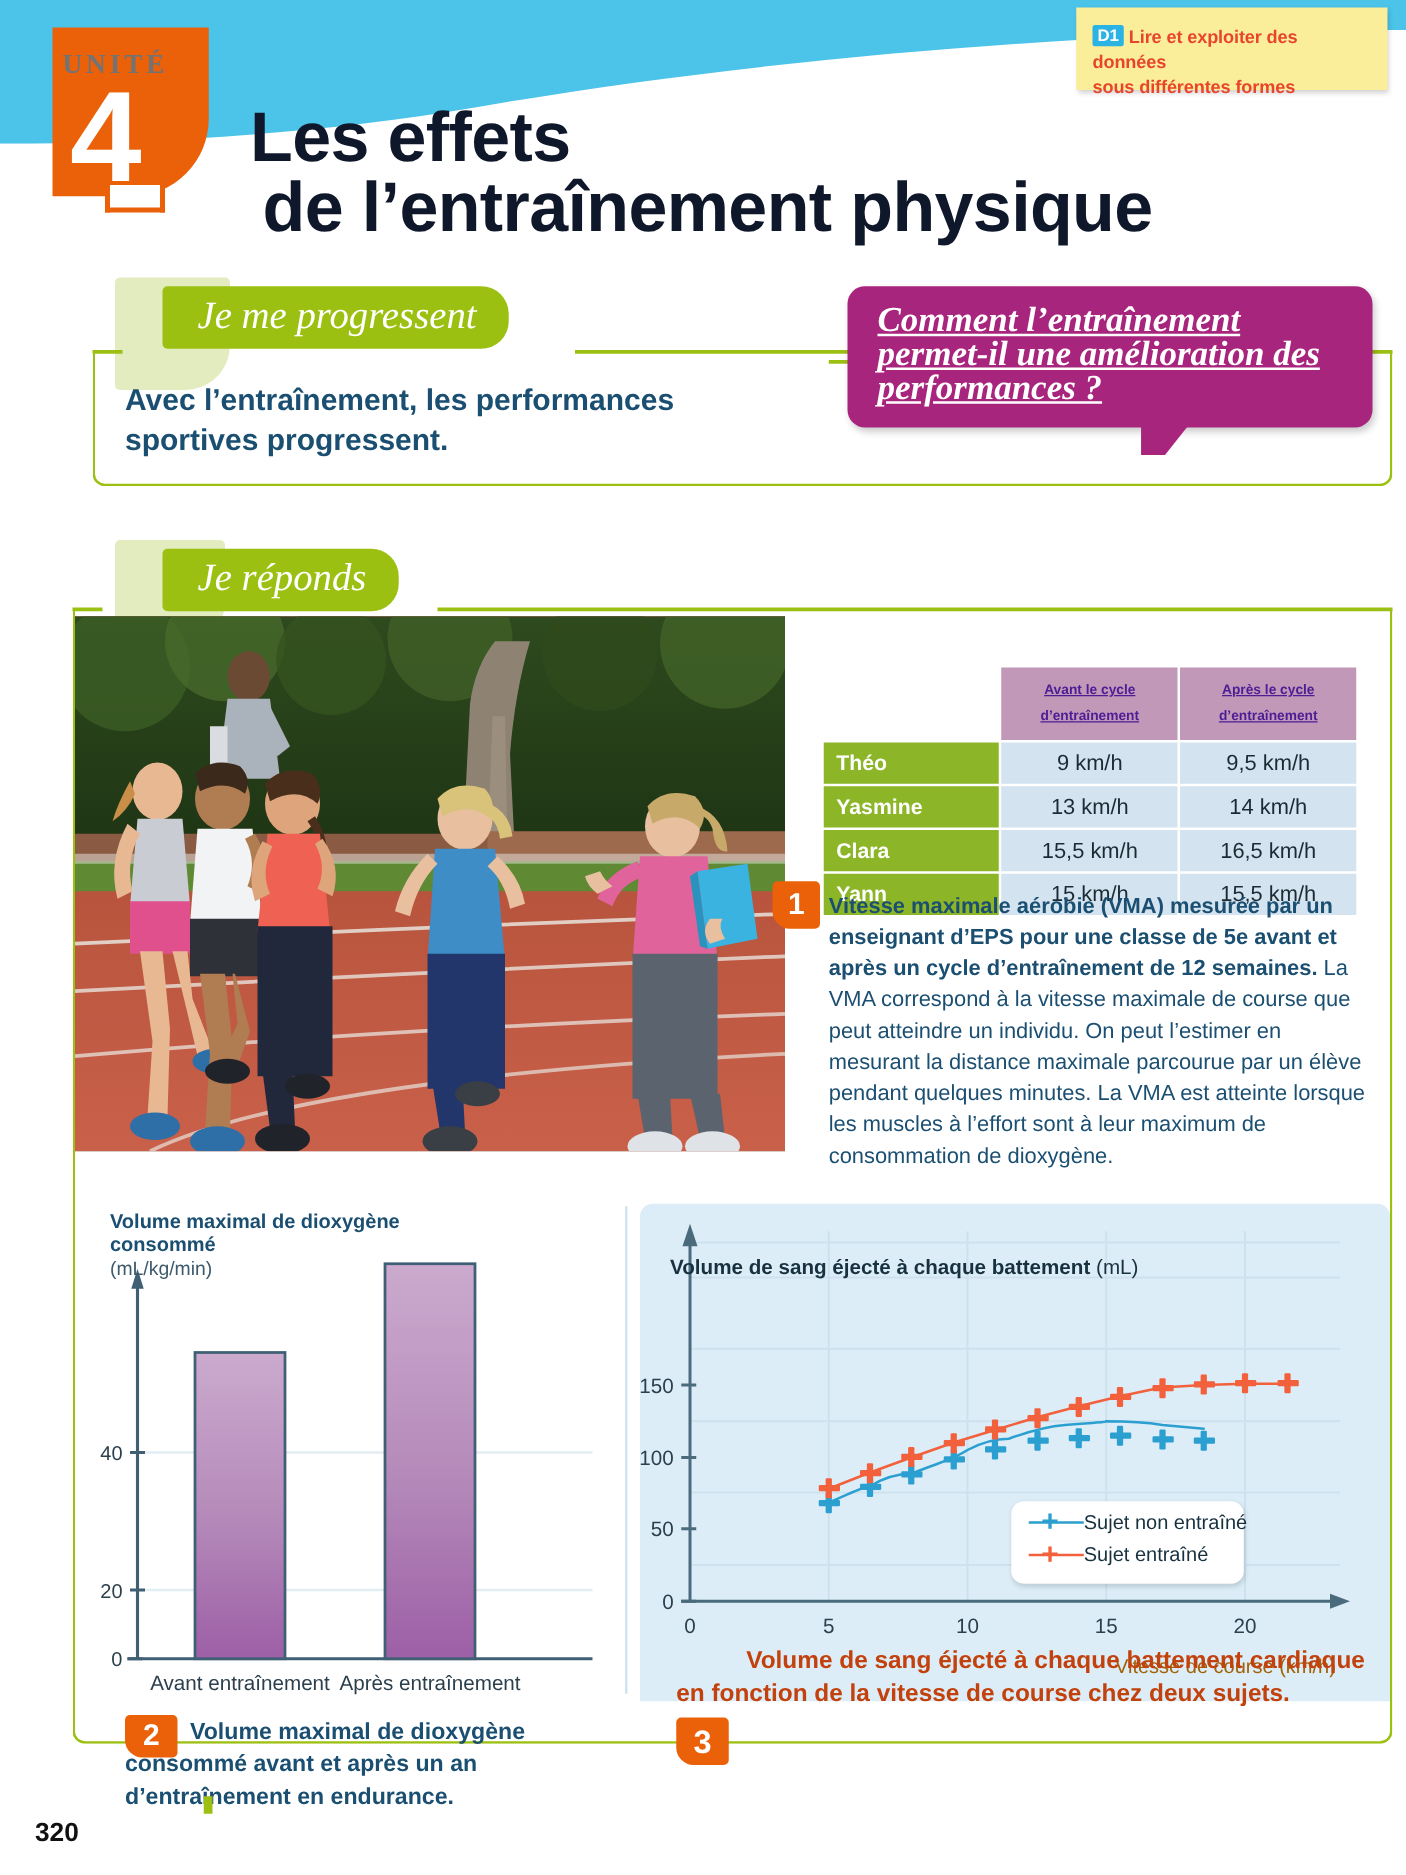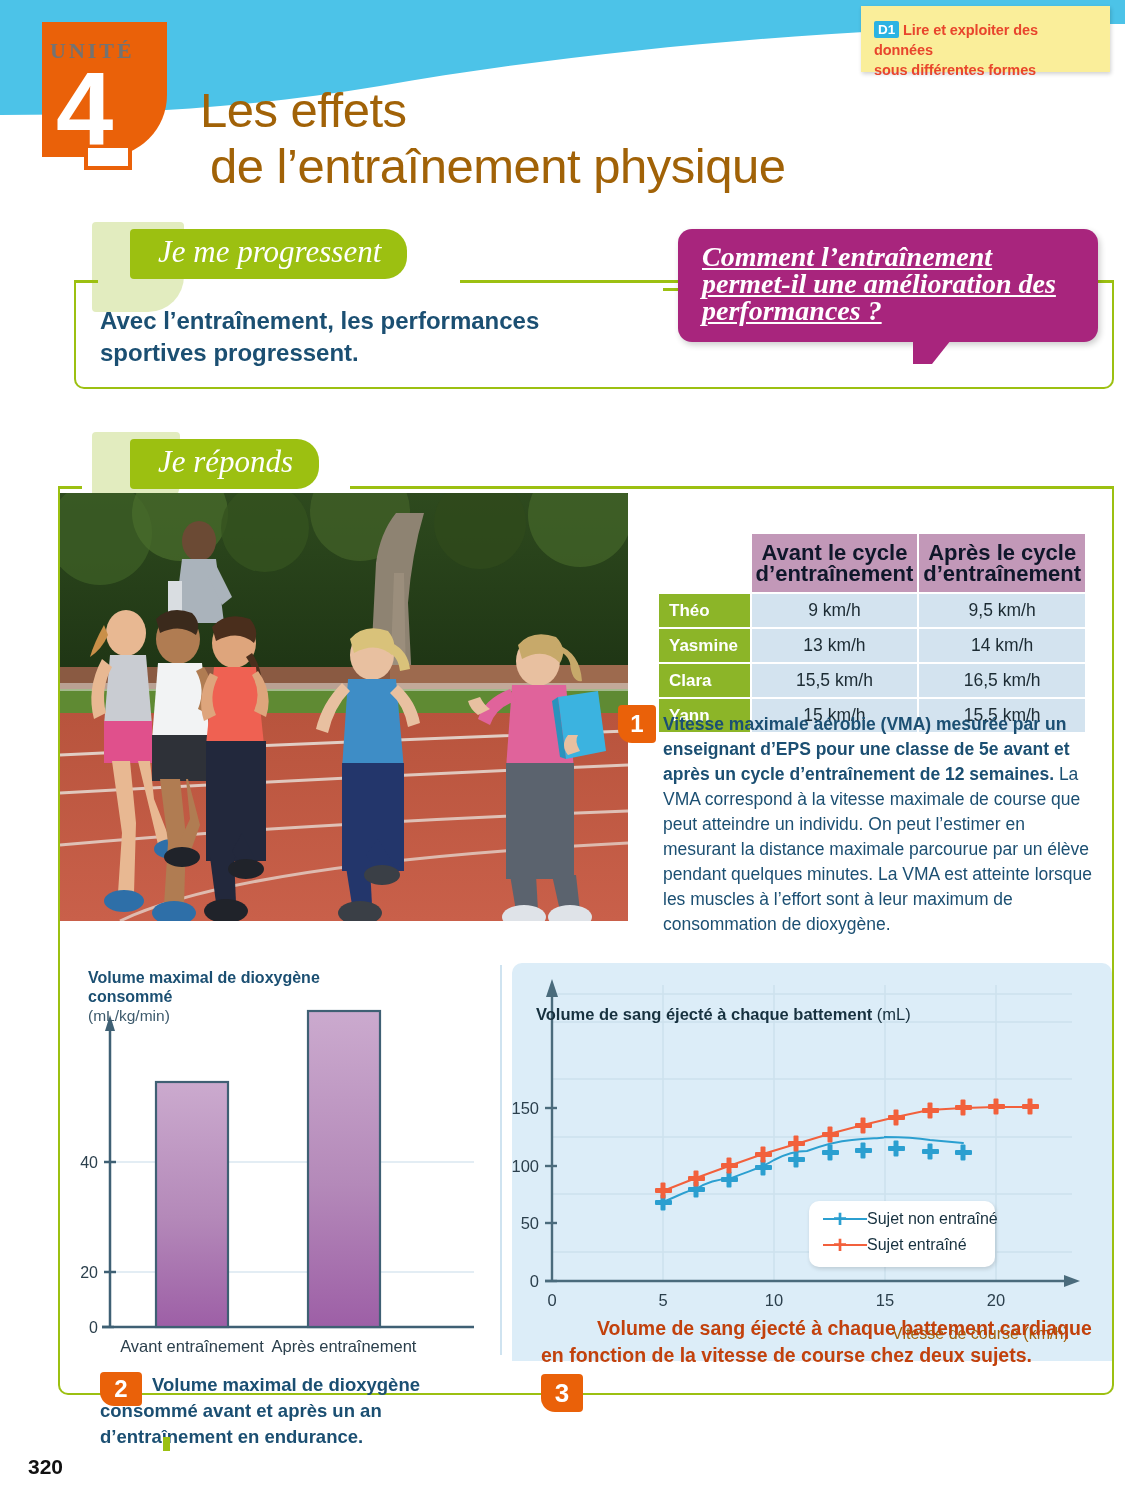"Les effets" .title { color: #a16207 -> #0f172a; font-size: 49px -> 56px; font-weight: normal -> bold }
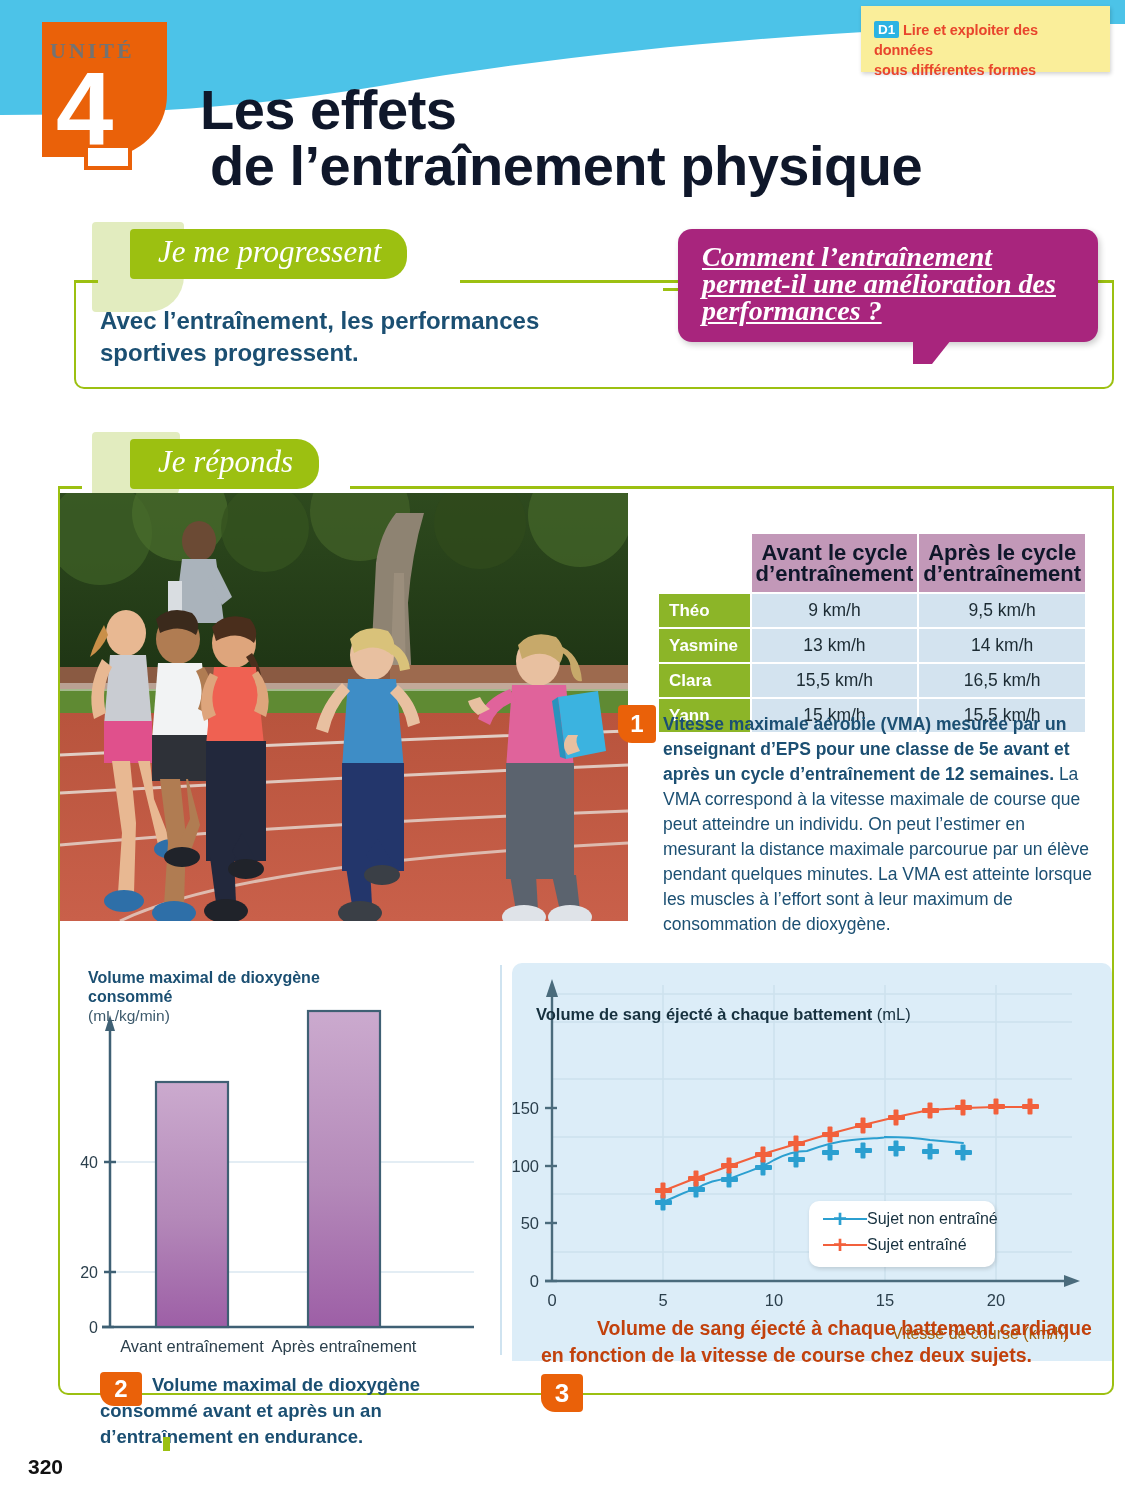"Avant le cycle d’entraînement" .vtable th.hdr { color: #0f172a -> #4c1d95; font-size: 22px -> 11px; text-decoration: none -> underline }
